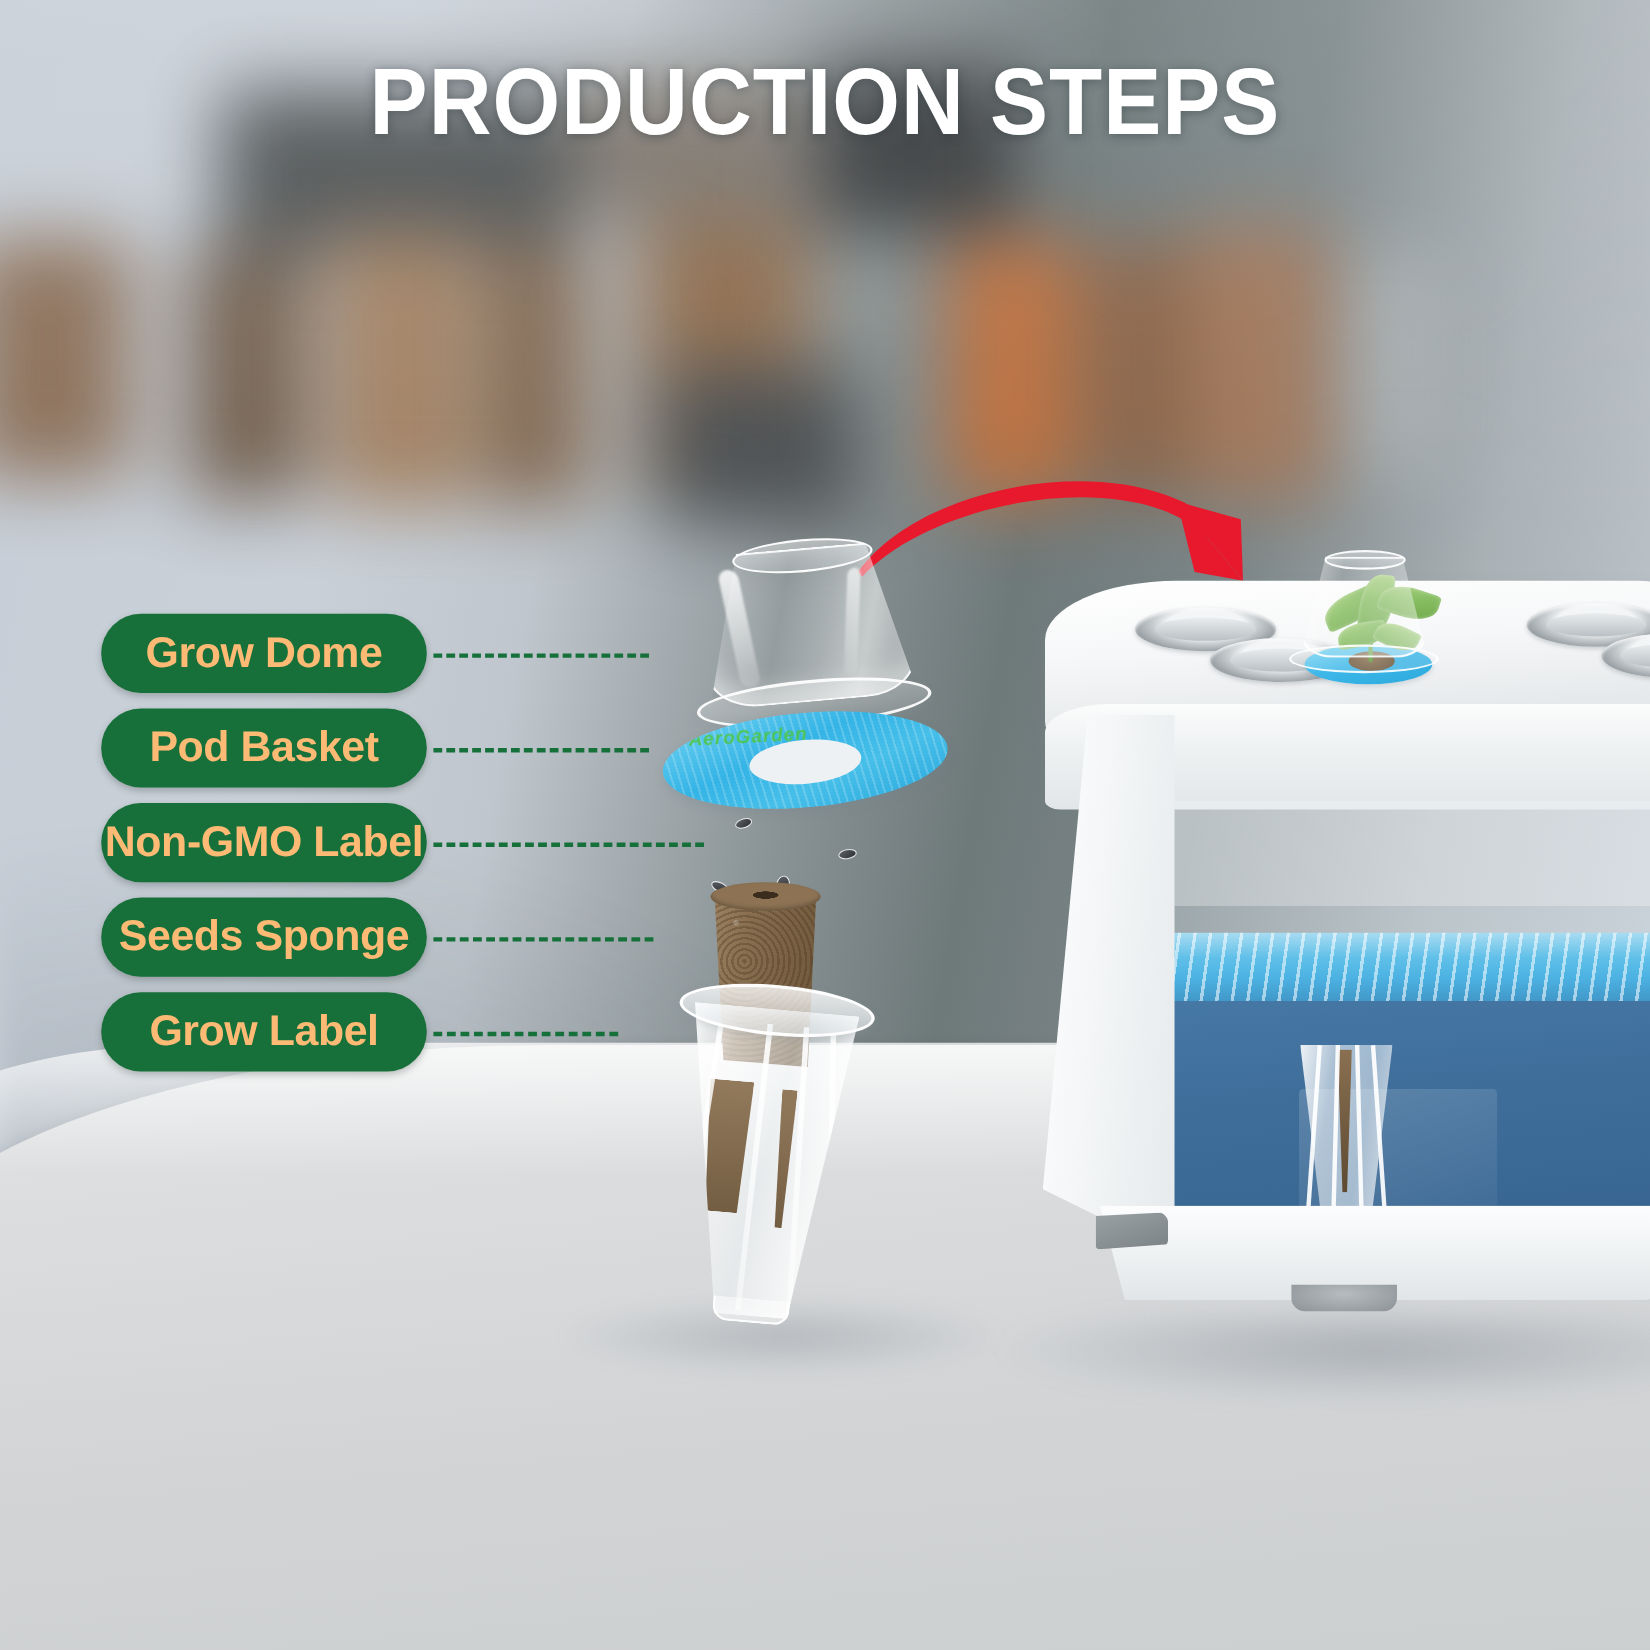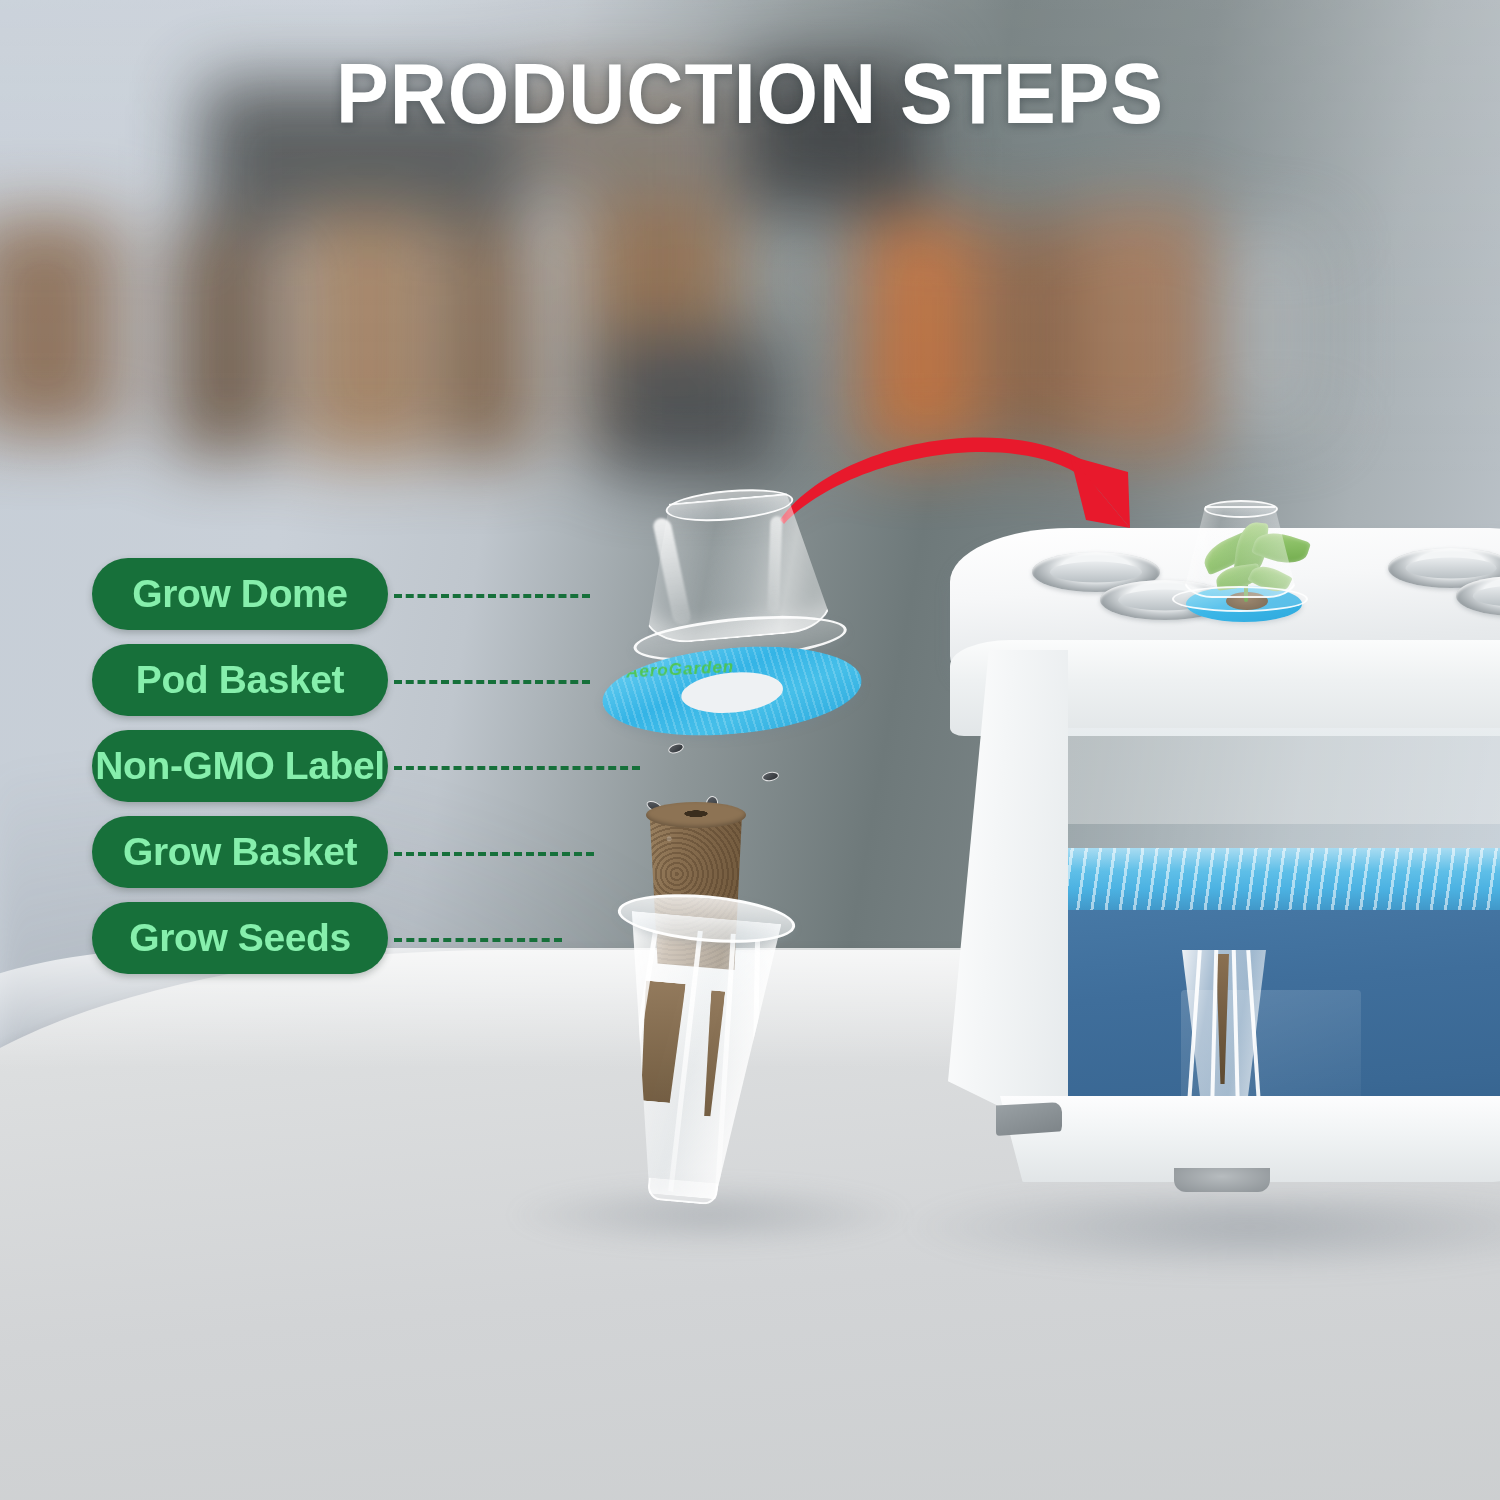"Grow Dome" .pill { color: #86efac -> #fdba74 }
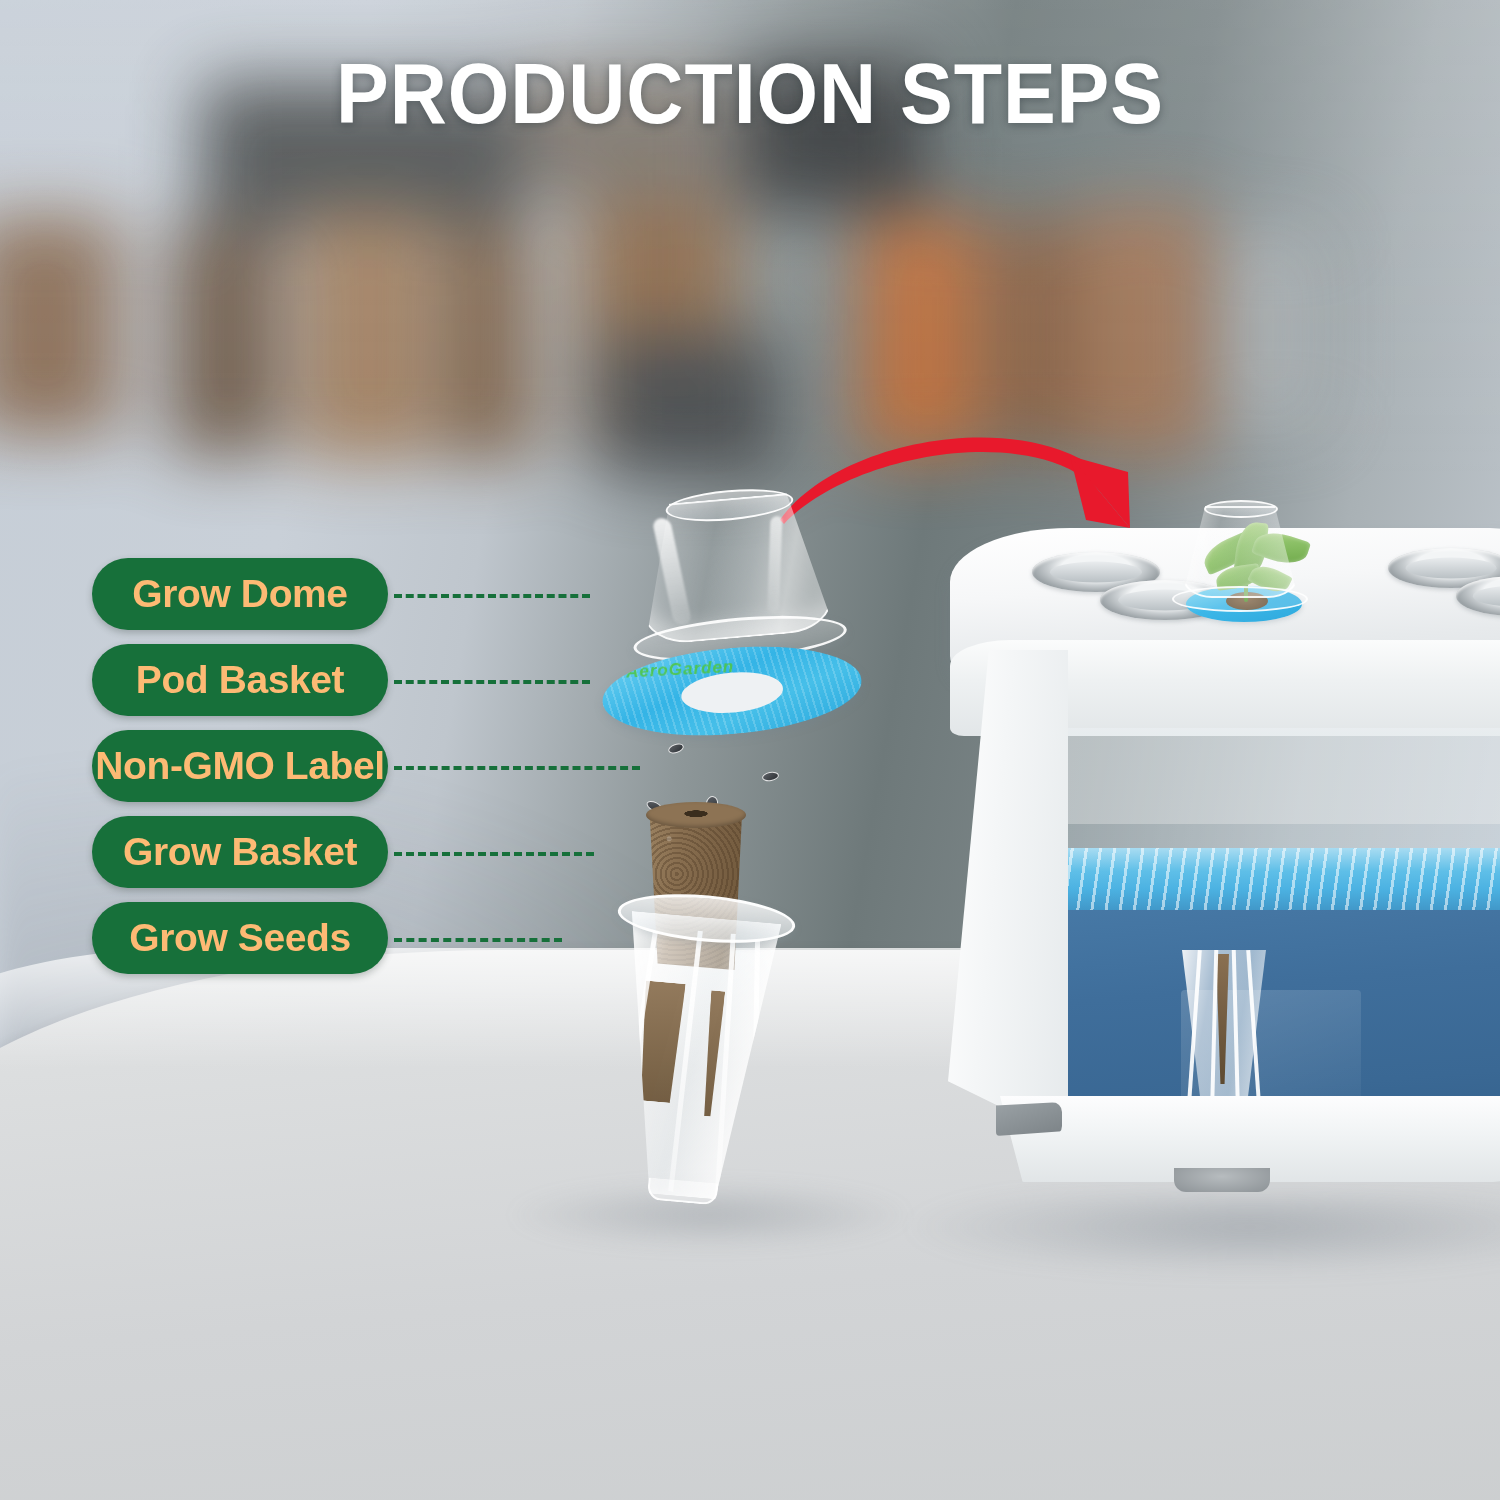"Grow Basket" span { text: Grow Basket -> Seeds Sponge }
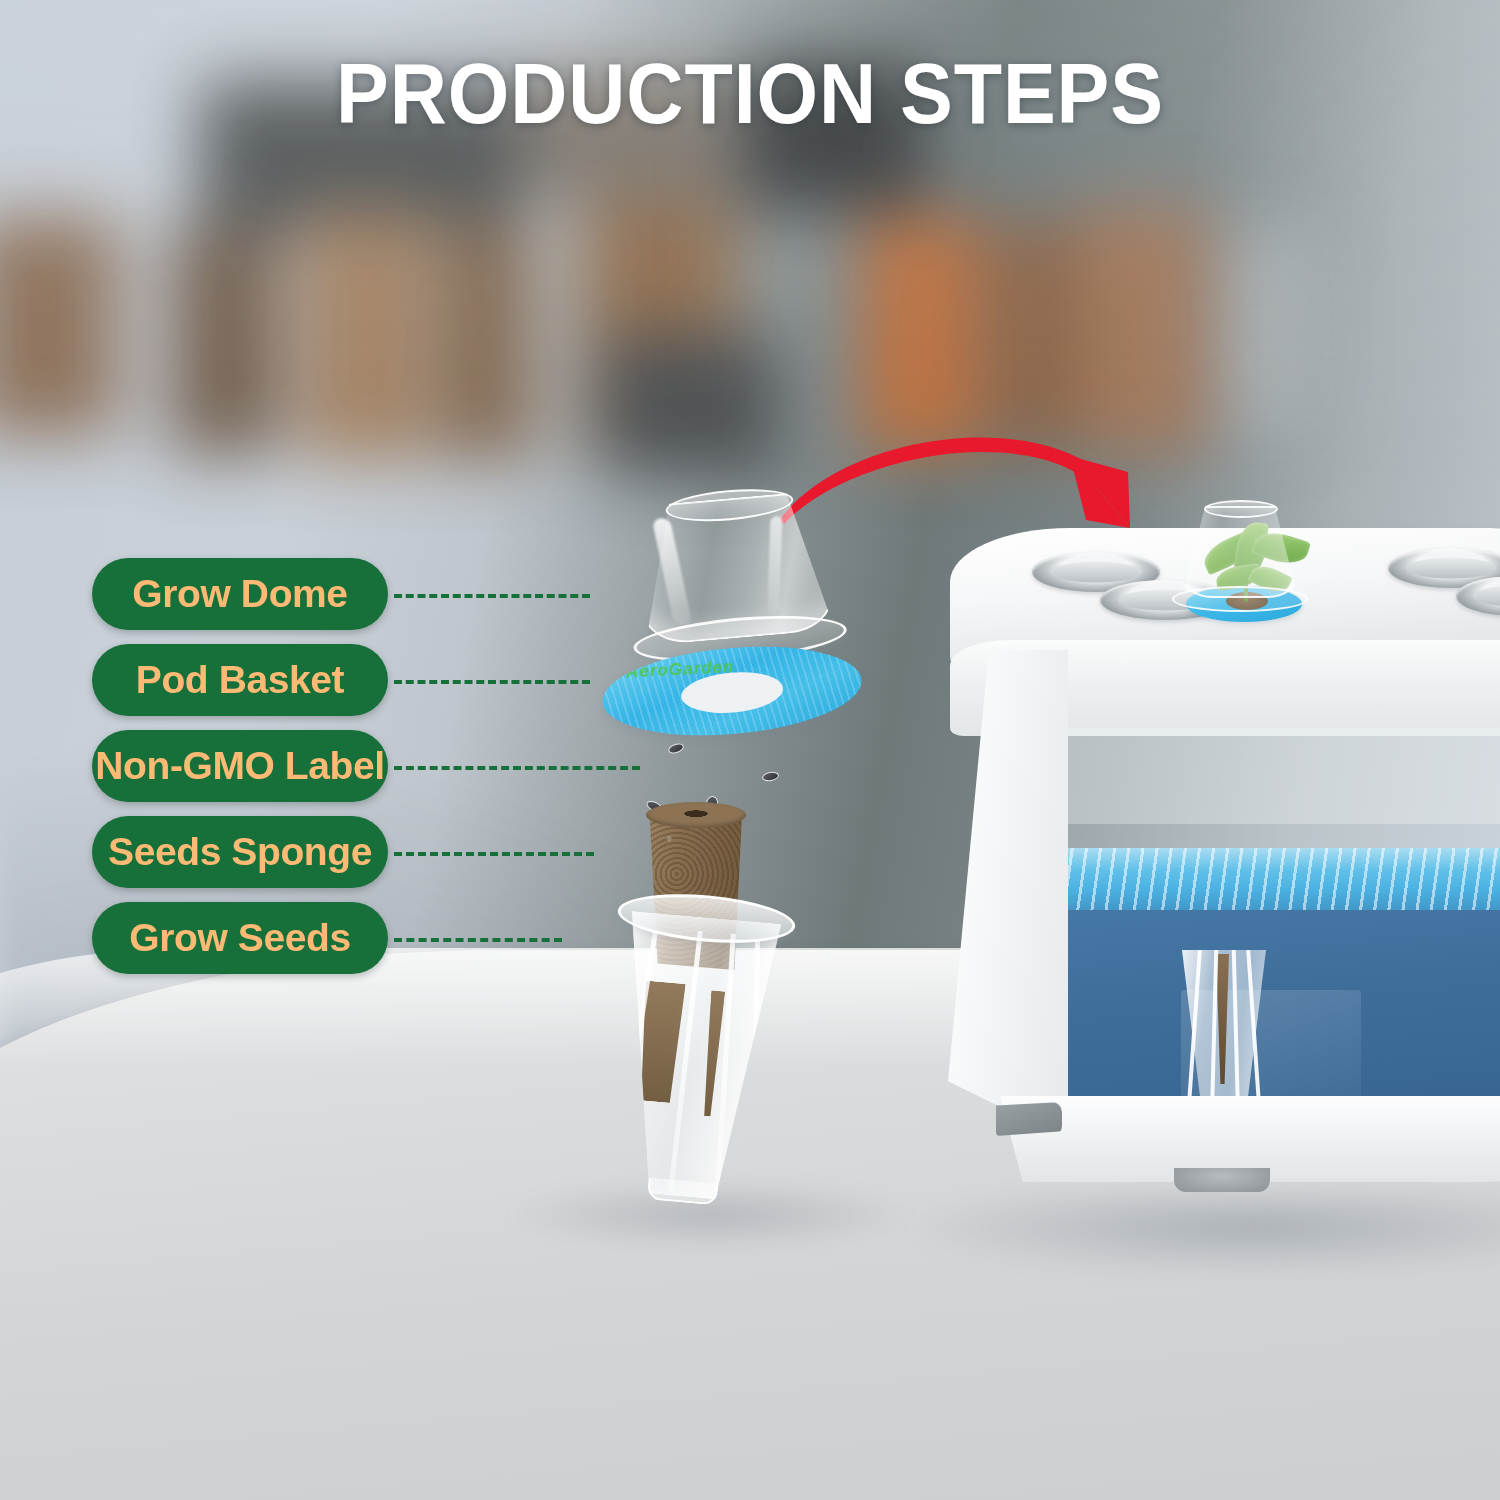"Grow Seeds" span { text: Seeds -> Label }
